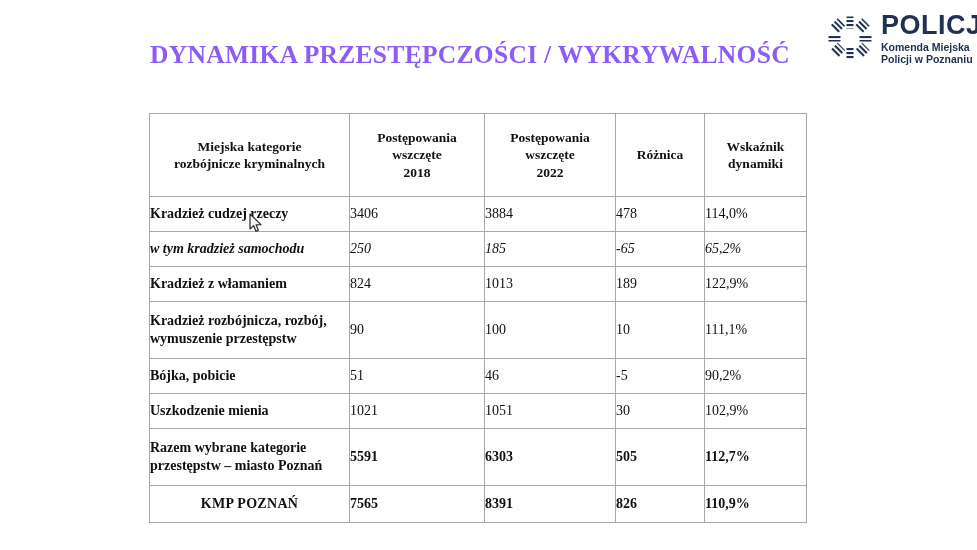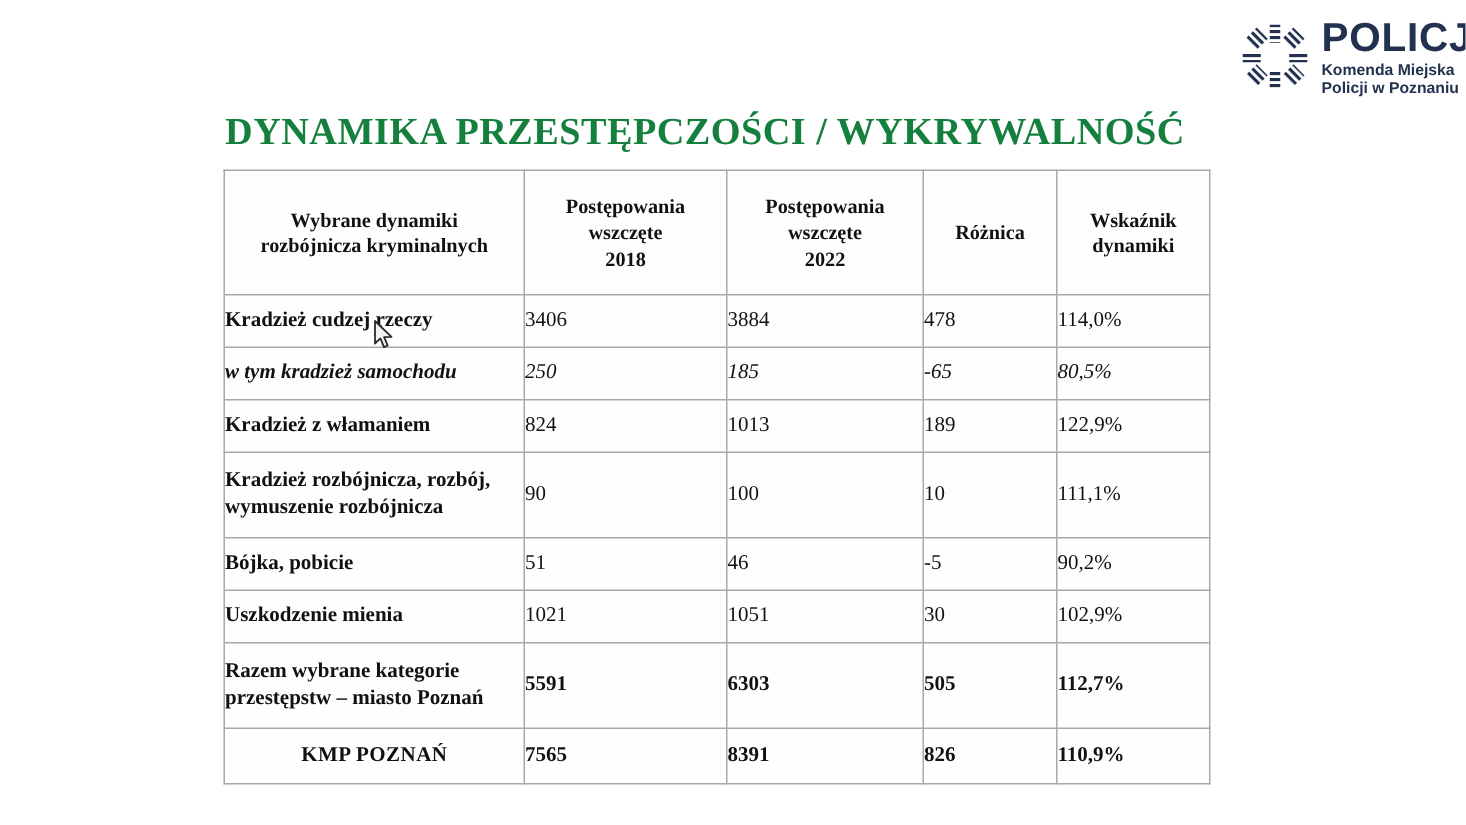"DYNAMIKA PRZESTĘPCZOŚCI / WYKRYWALNOŚĆ" #page-title { color: #15803d -> #8b5cf6; top: 73px -> 40px }
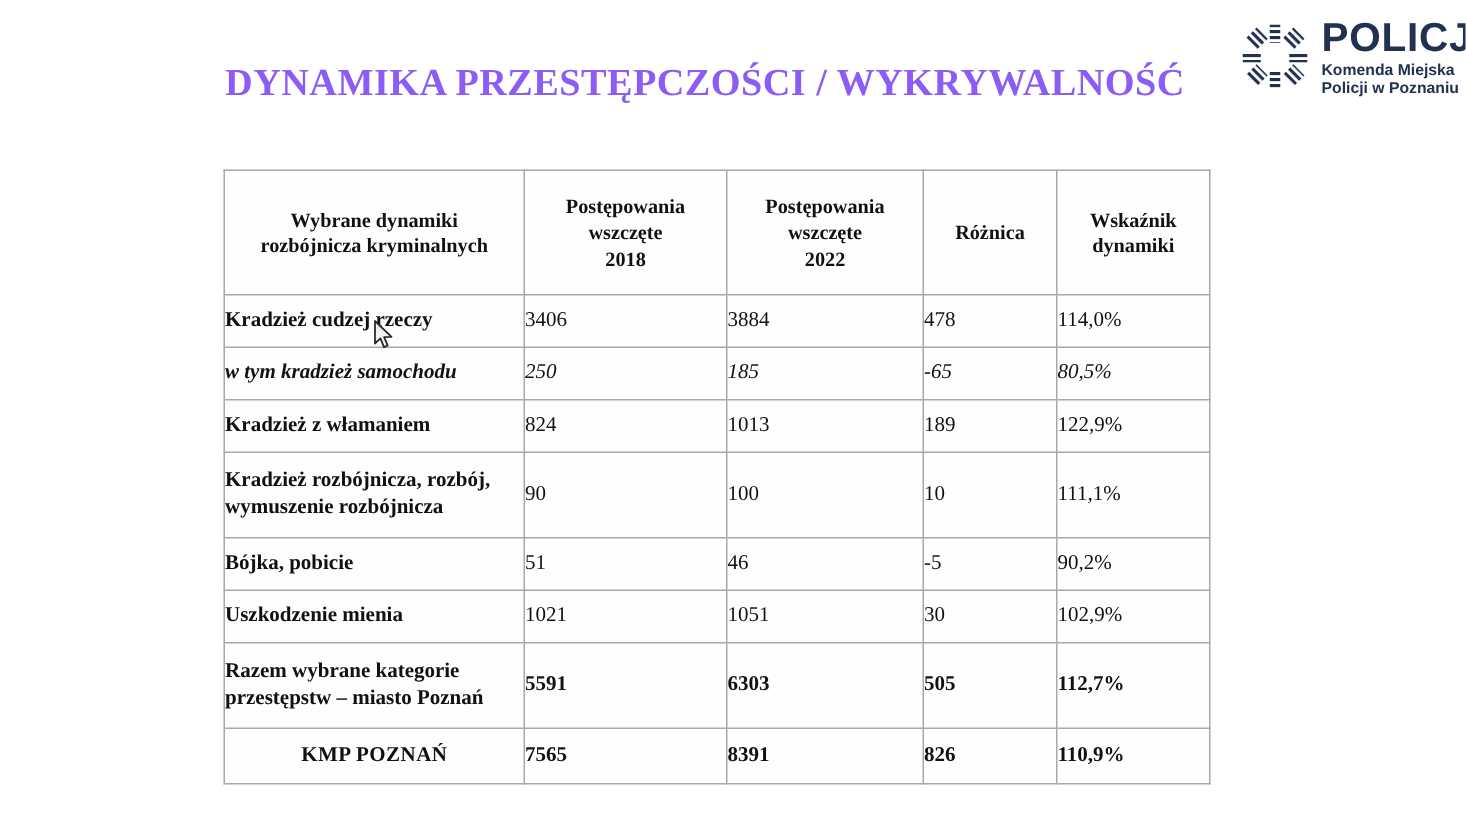"Wybrane dynamiki" span { text: Wybrane dynamiki -> Miejska kategorie }
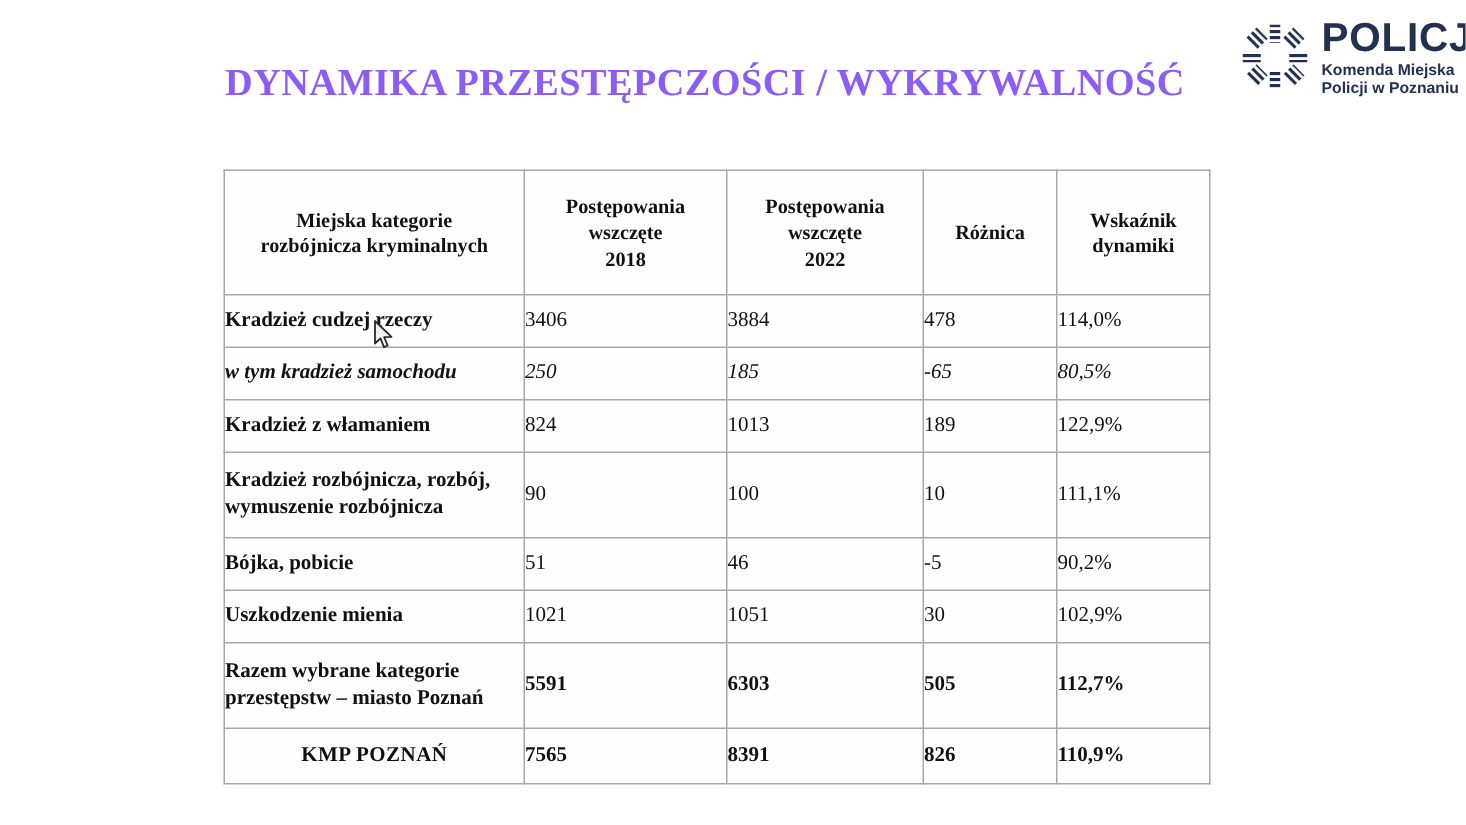"rozbójnicza kryminalnych" span { text: rozbójnicza -> rozbójnicze }
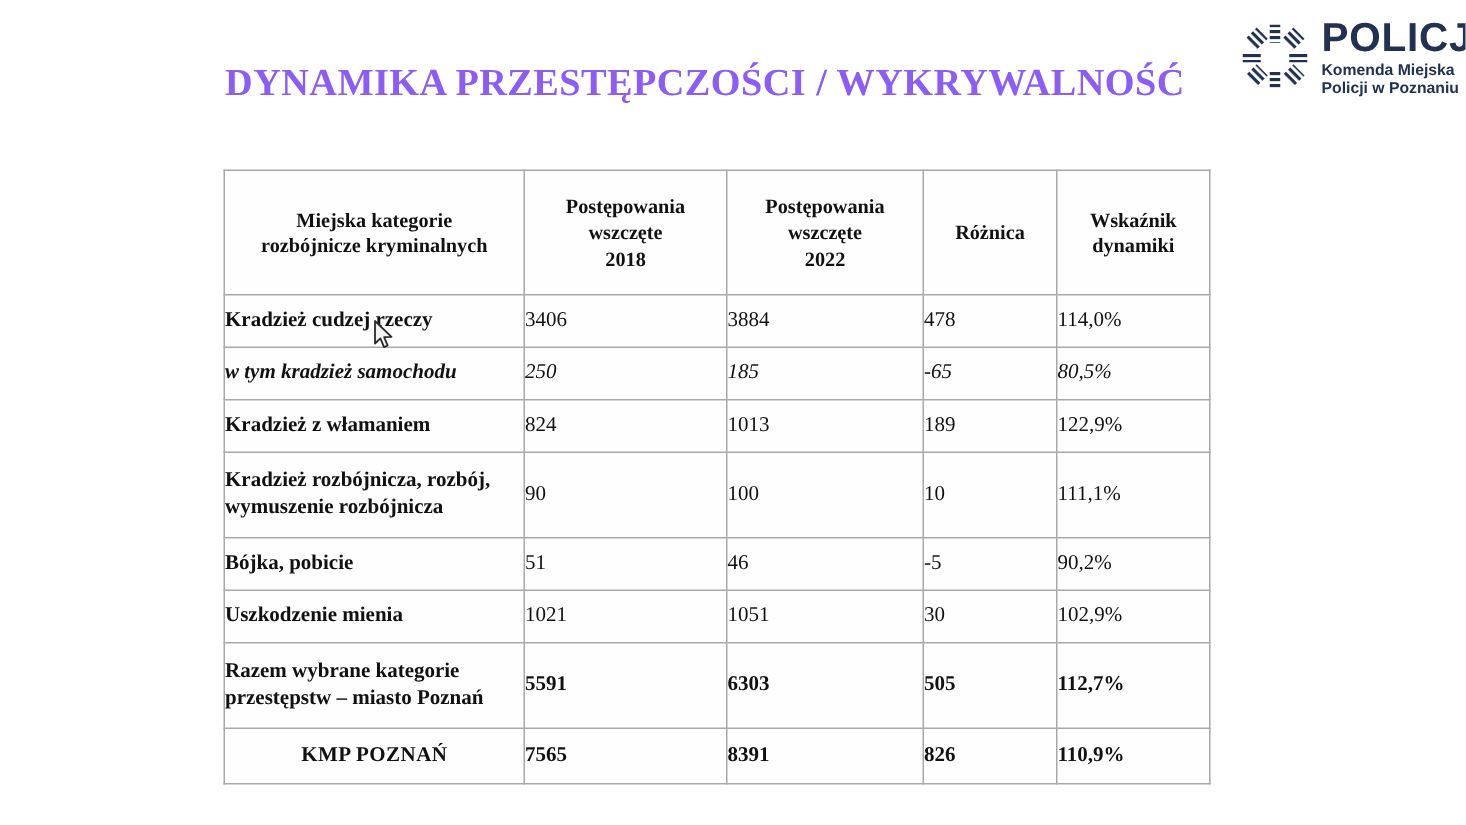"80,5%" td.num { text: 80,5% -> 65,2% }
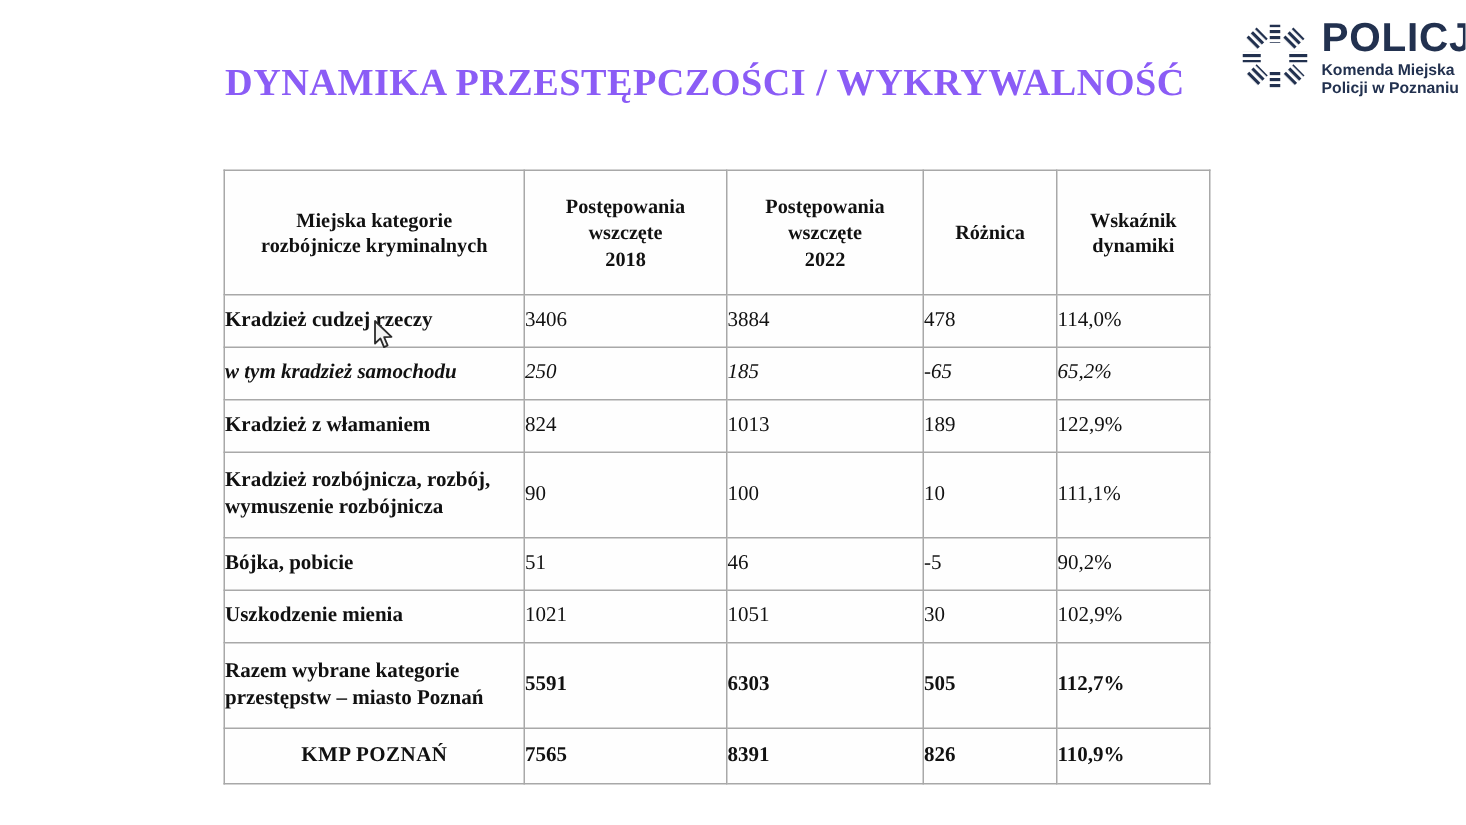"wymuszenie rozbójnicza" span { text: rozbójnicza -> przestępstw }
